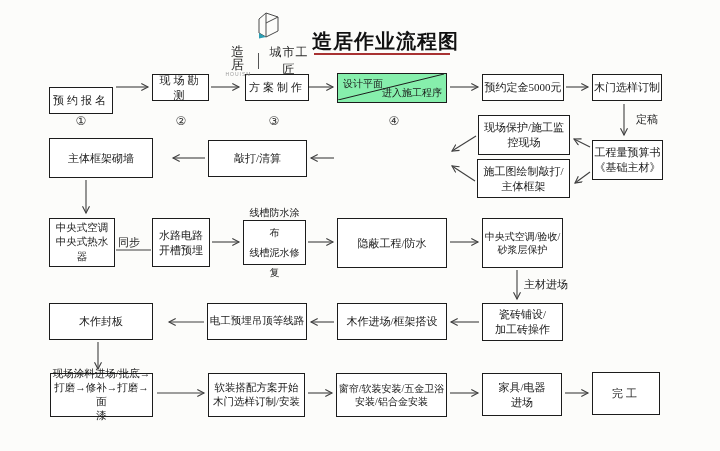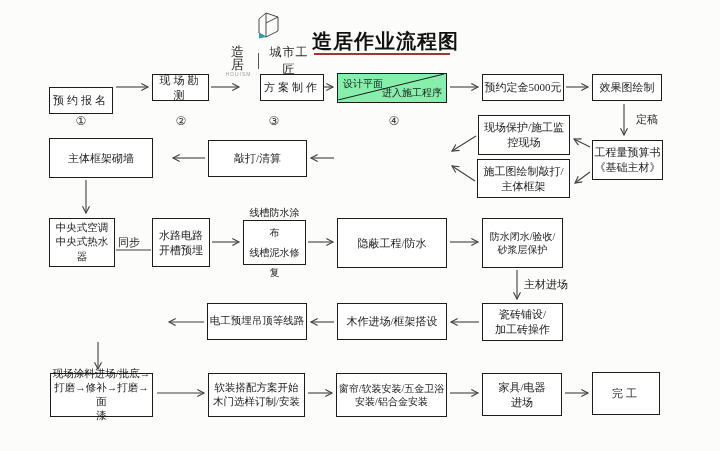"方案制作" div.node { left: 260px -> 245px }
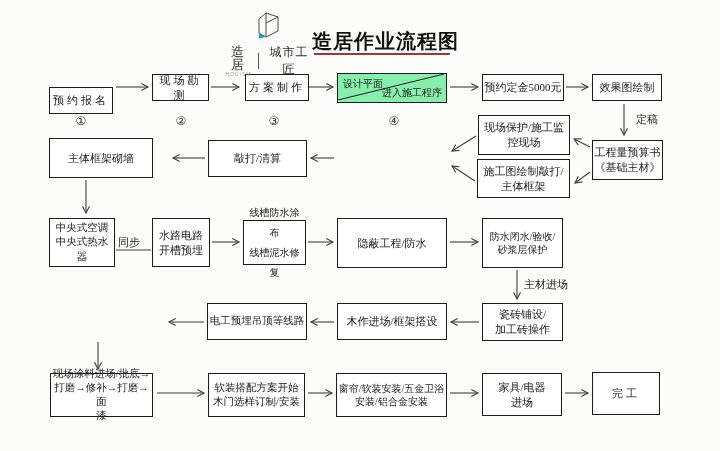"效果图绘制" div.node { text: 效果图绘 -> 木门选样订 }
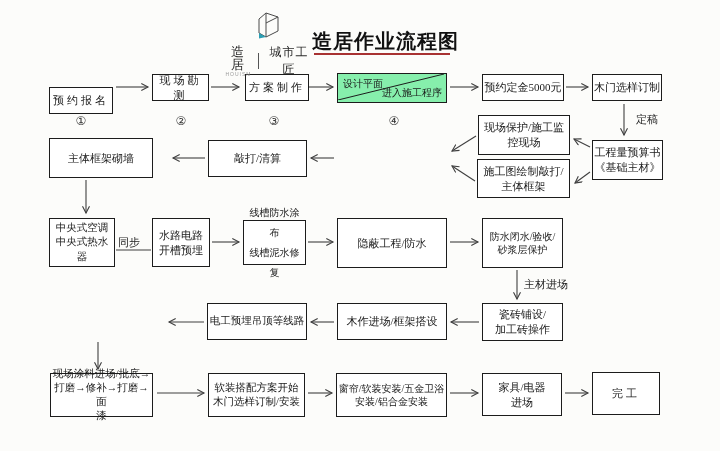"防水闭水/验收/" div.node { text: 防水闭水/ -> 中央式空调/ }
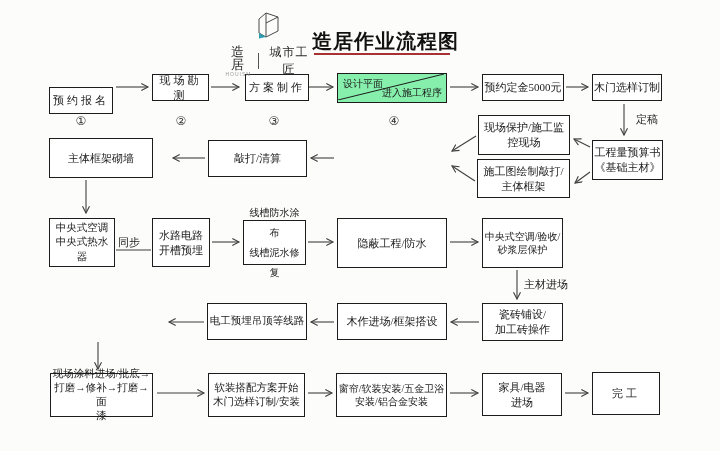"木作封板" div.node { html: none -> <div>木作封板</div> }
